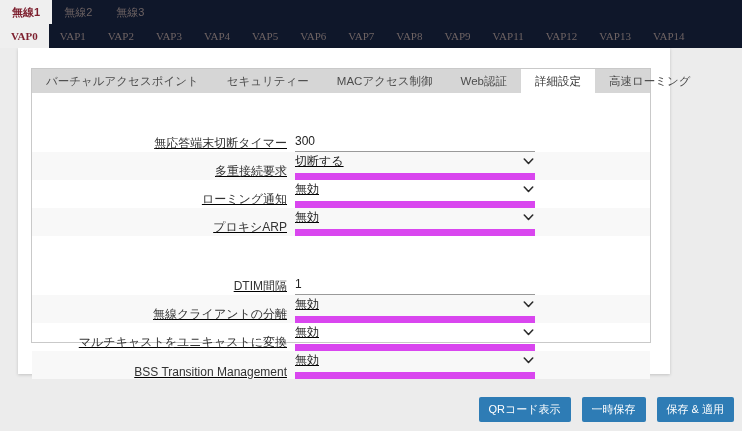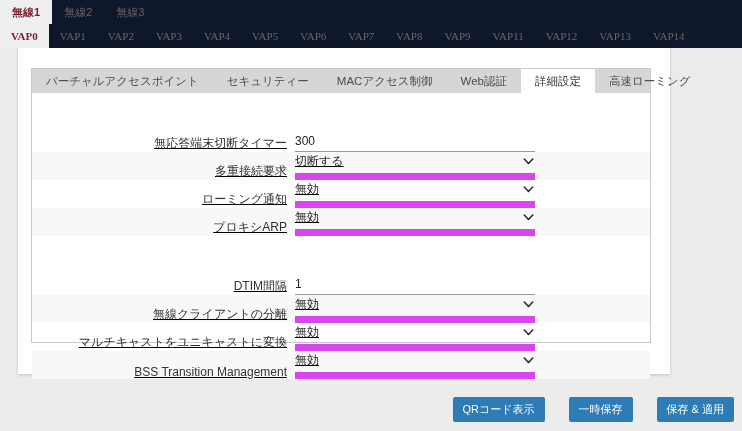"QRコード表示" .actions { gap: 24px -> 11px }
